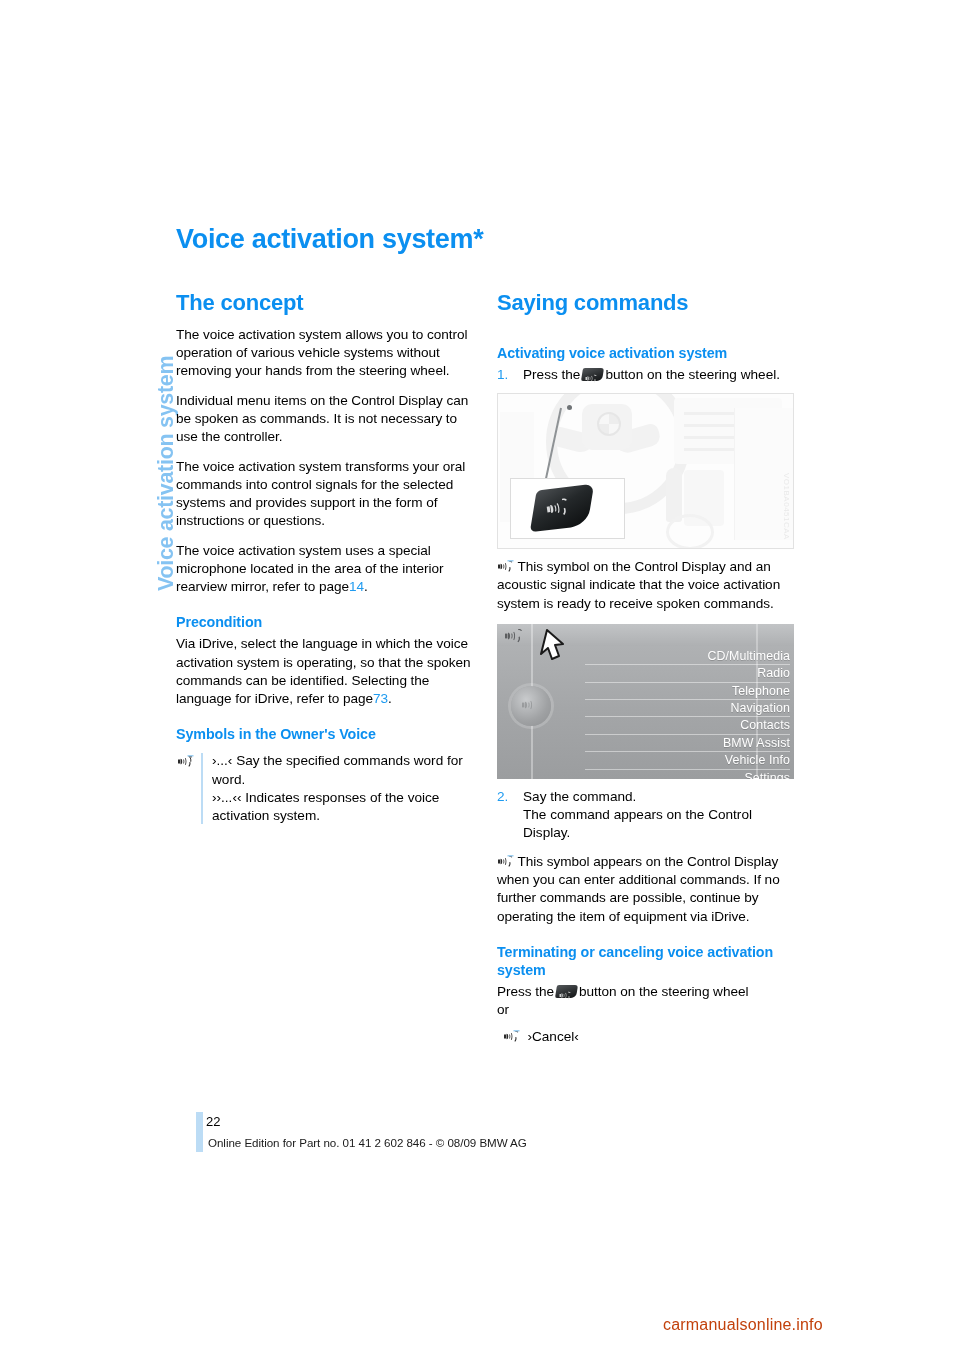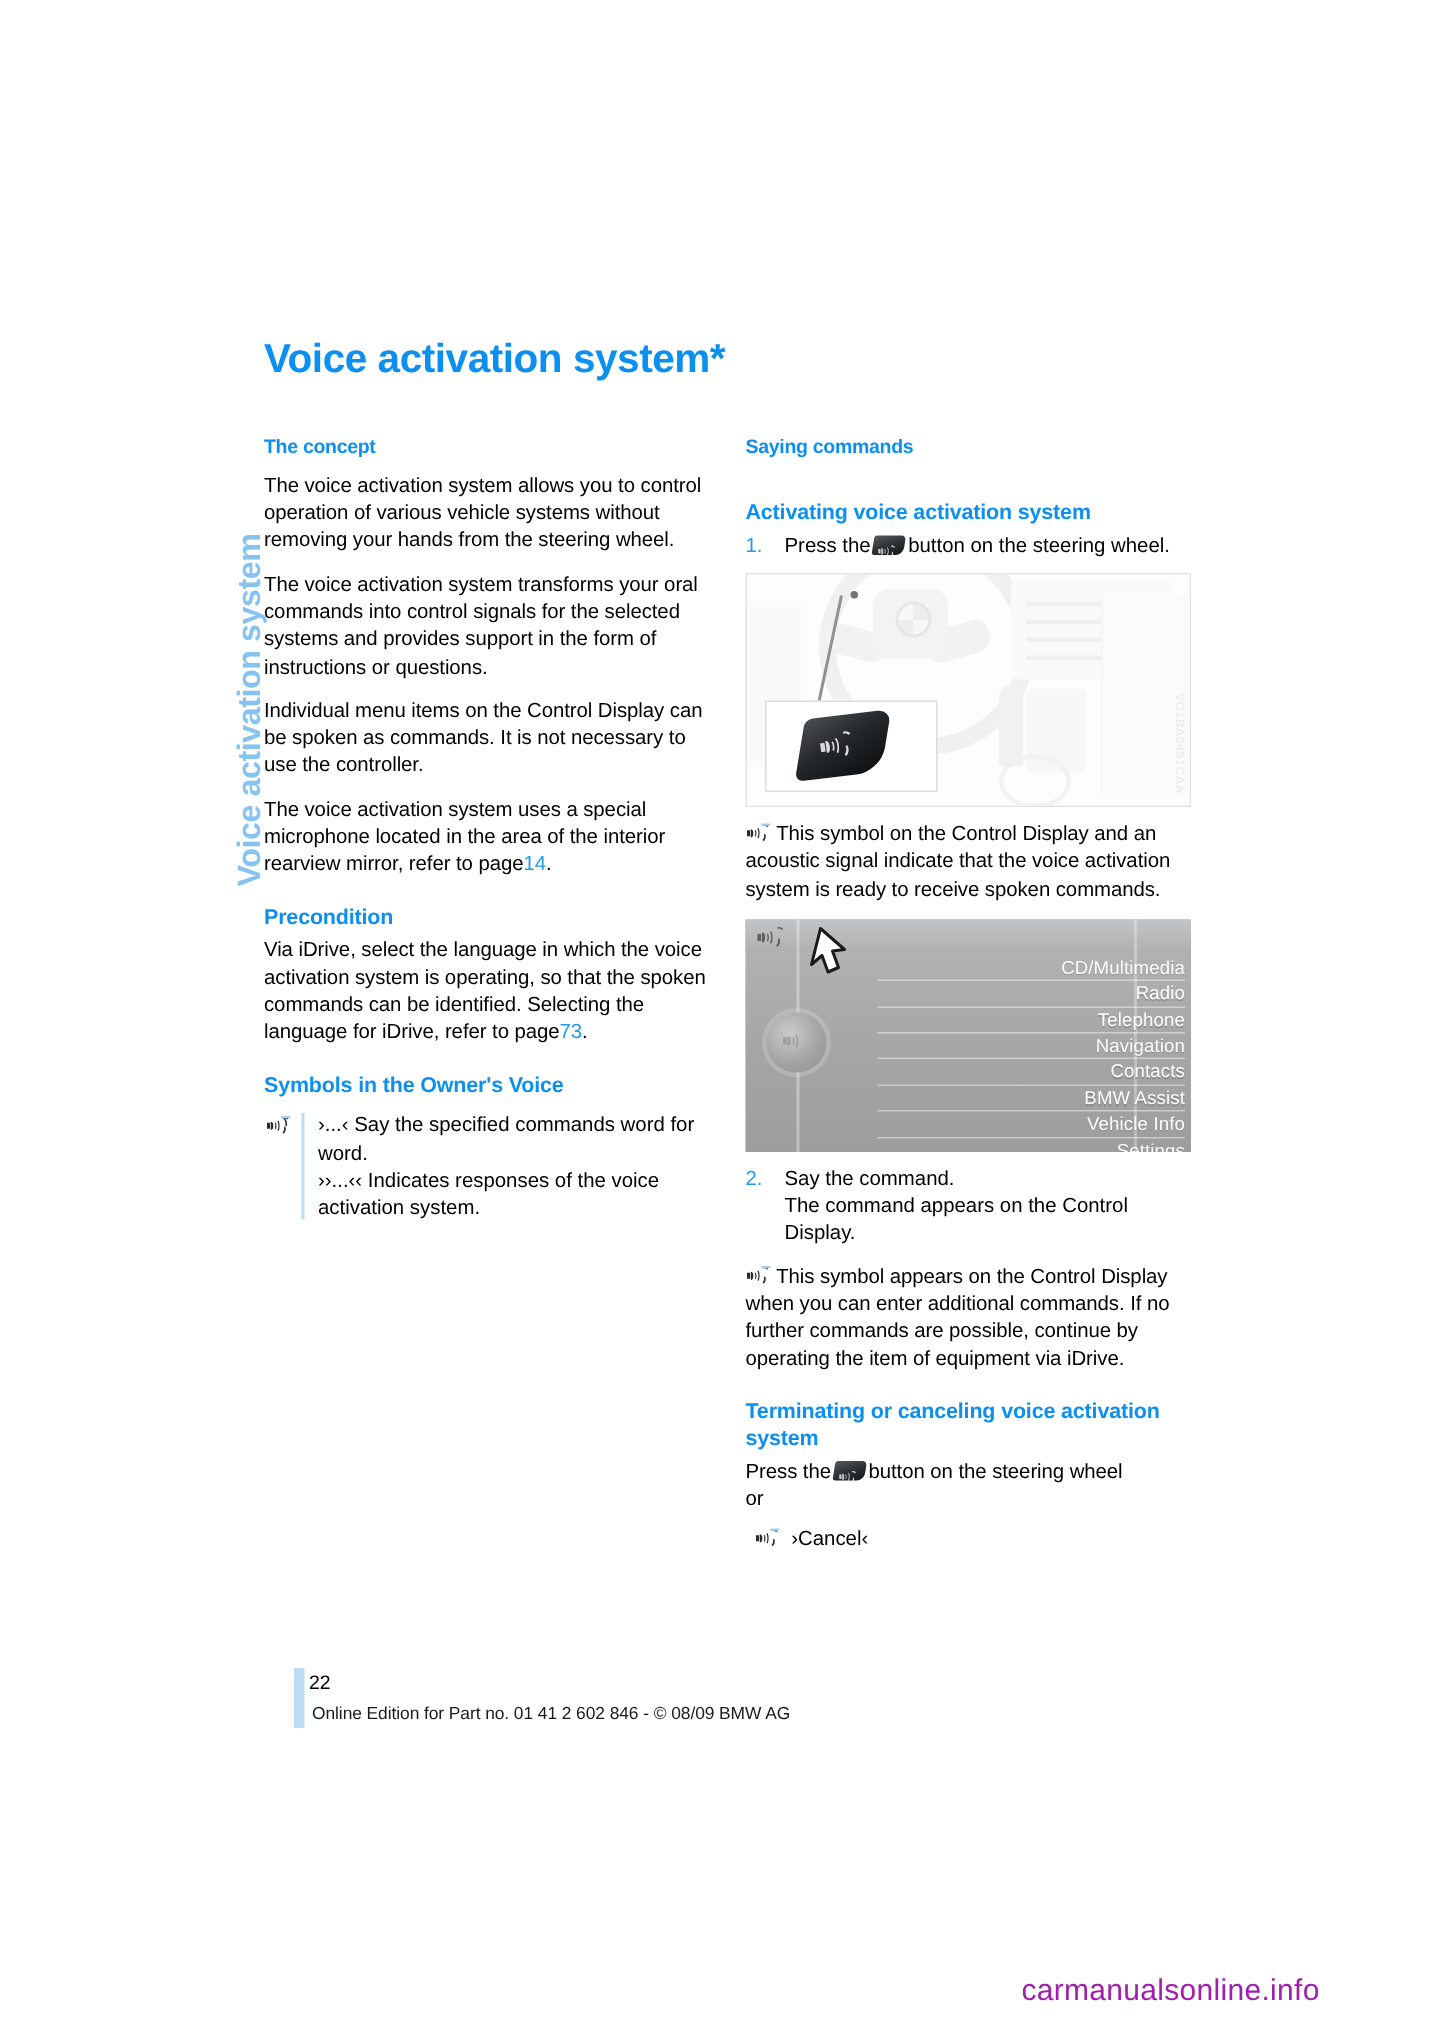"The concept" h2.sec { font-size: 13px -> 22px }
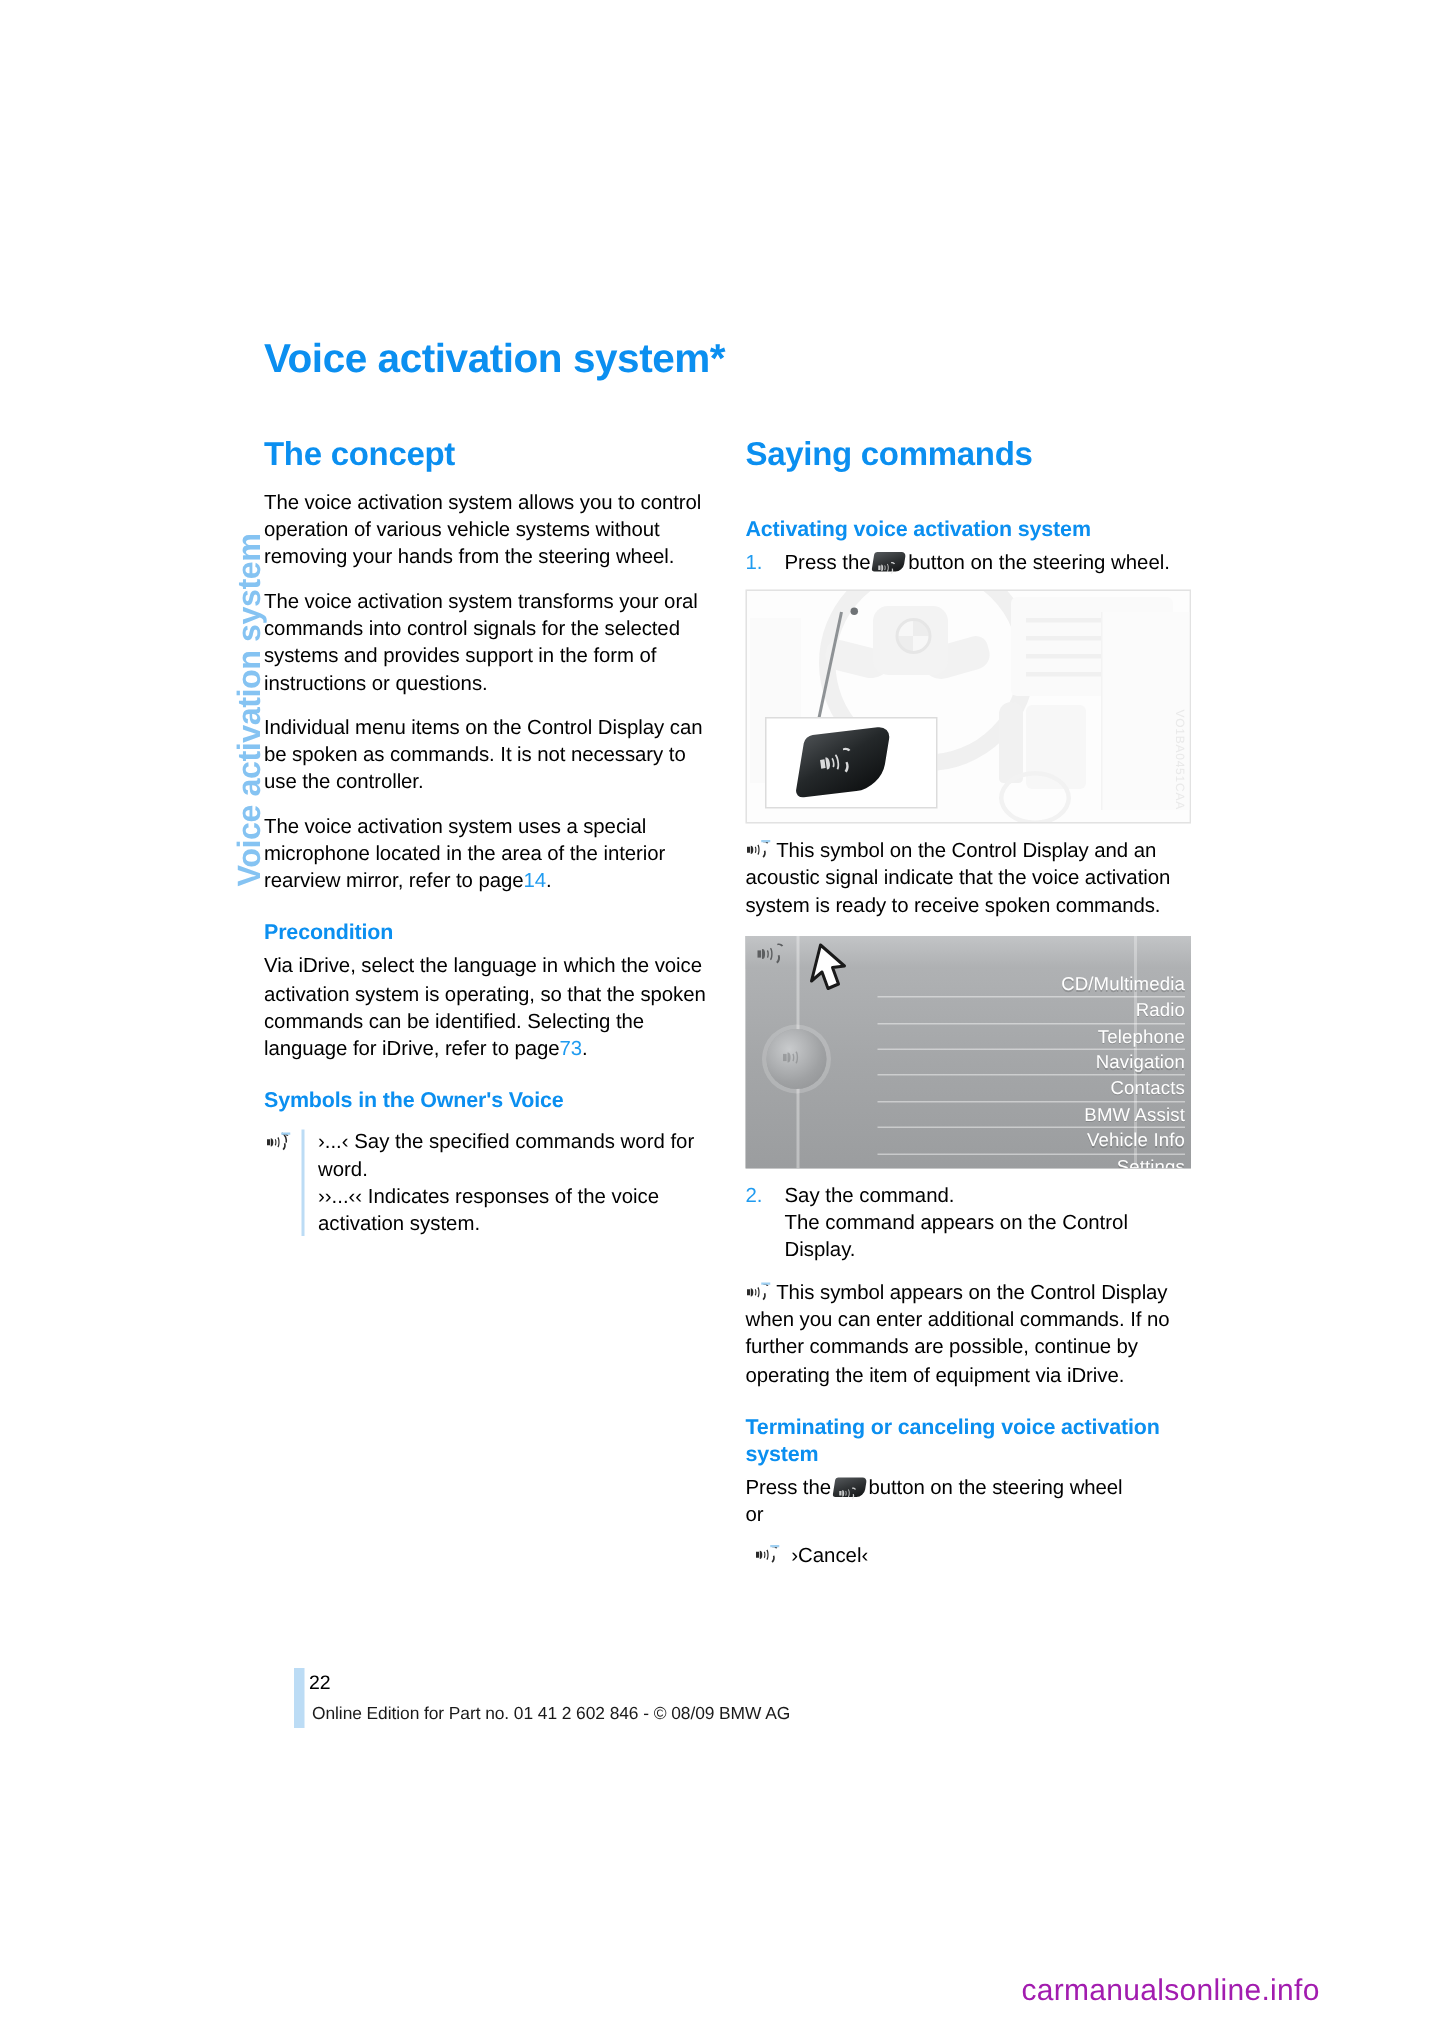"The voice activation system transforms" p.body { order: before "Individual menu items on the" -> after "Individual menu items on the" }
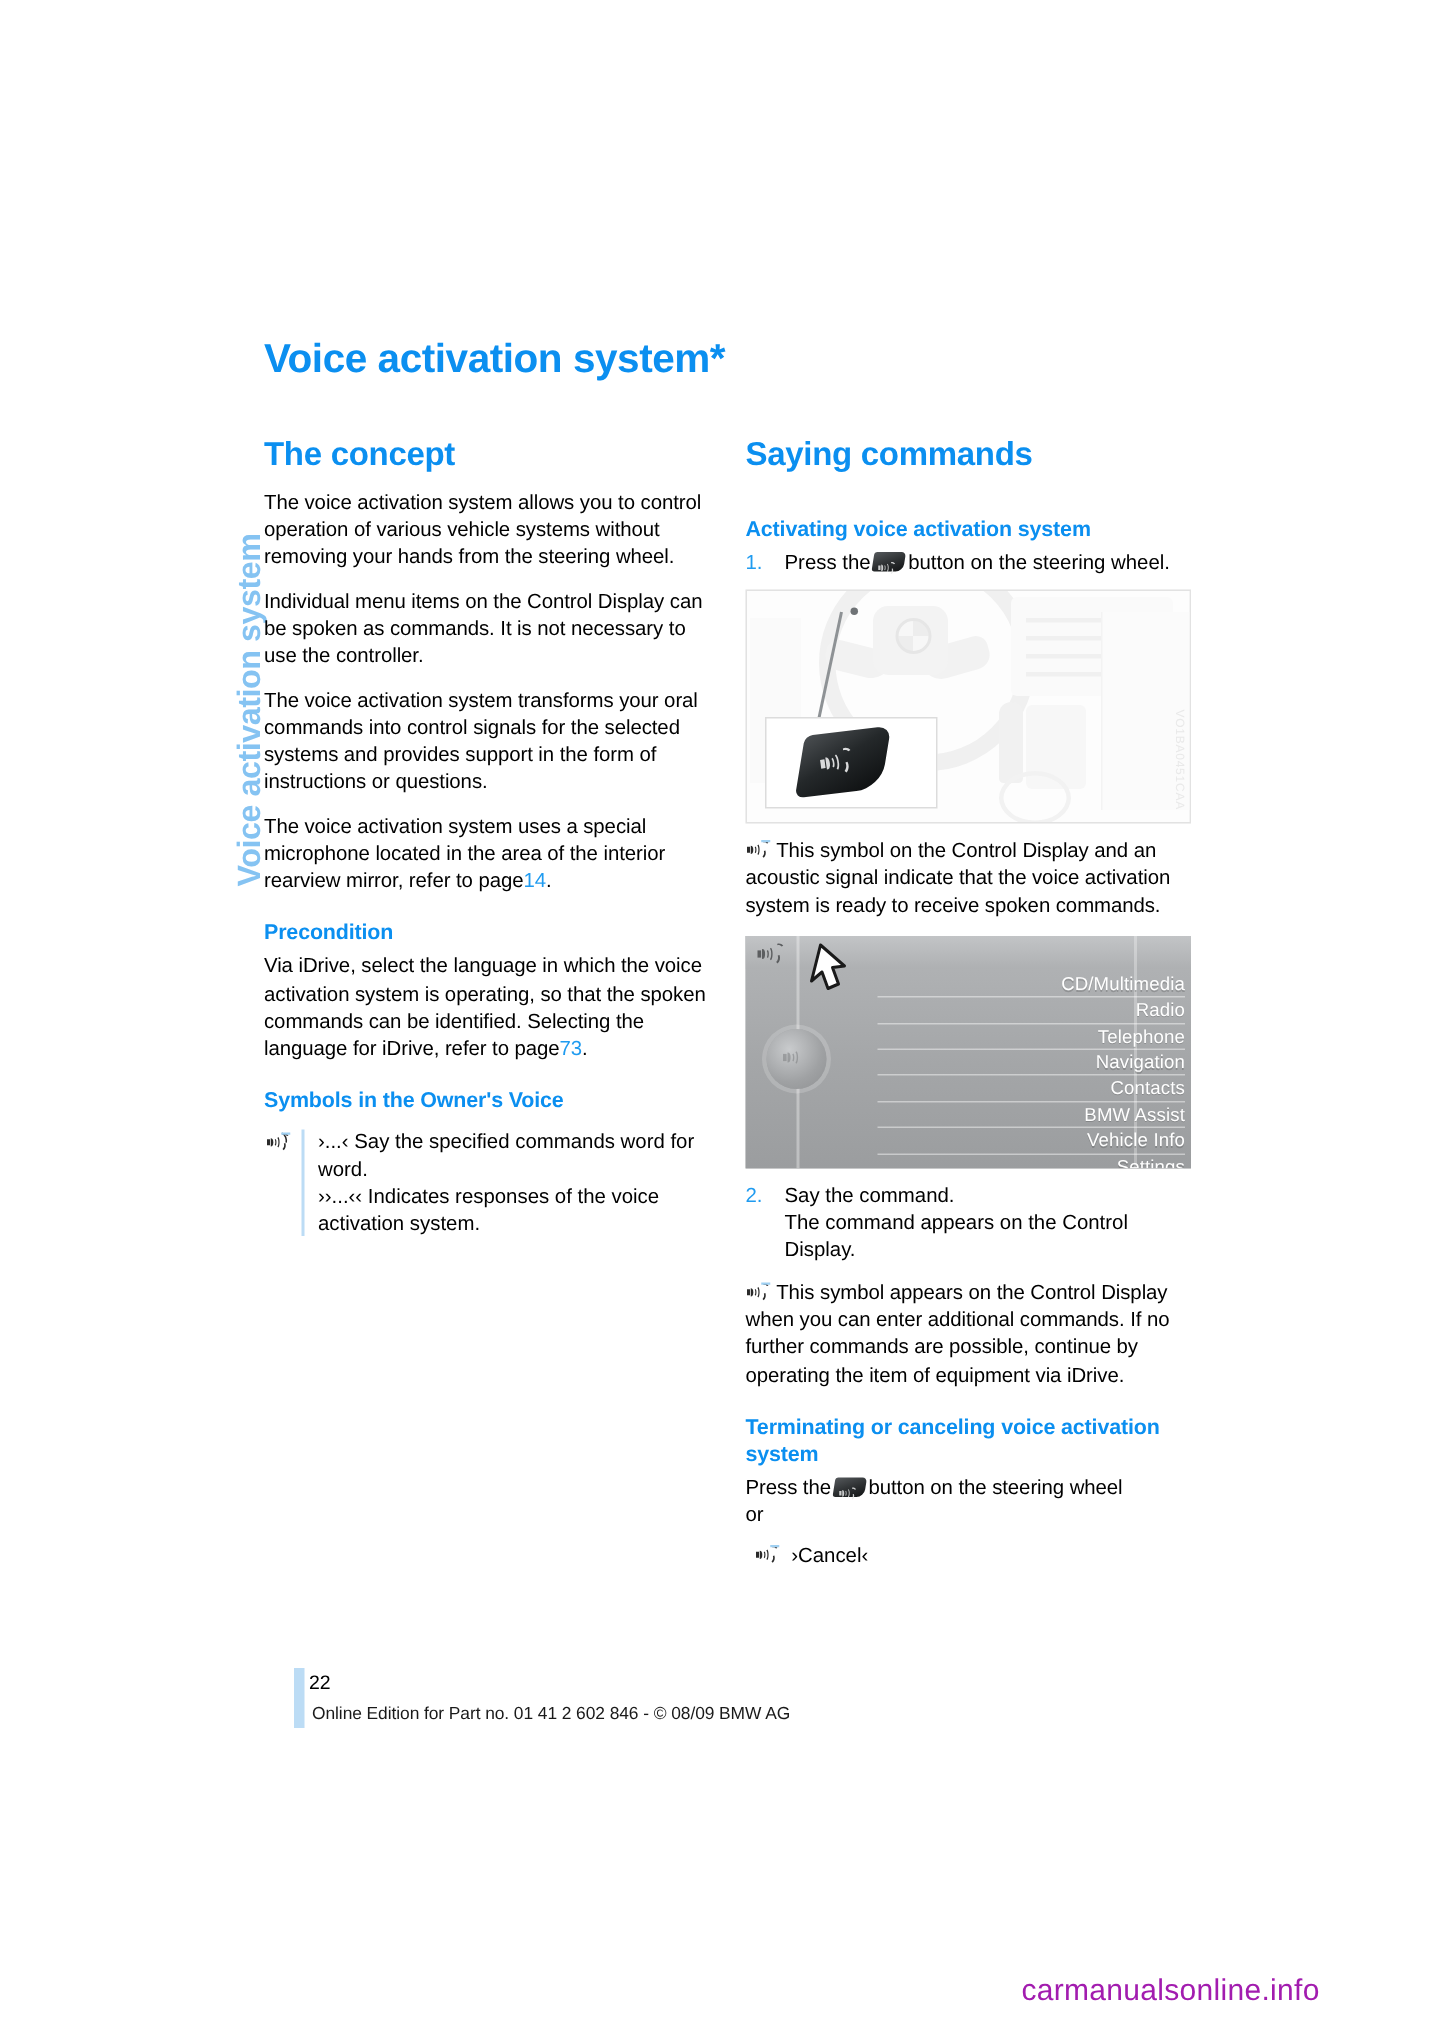"carmanualsonline.info" .site-wm { color: #a21caf -> #c2410c; font-size: 20px -> 16px; left: 681px -> 663px }
